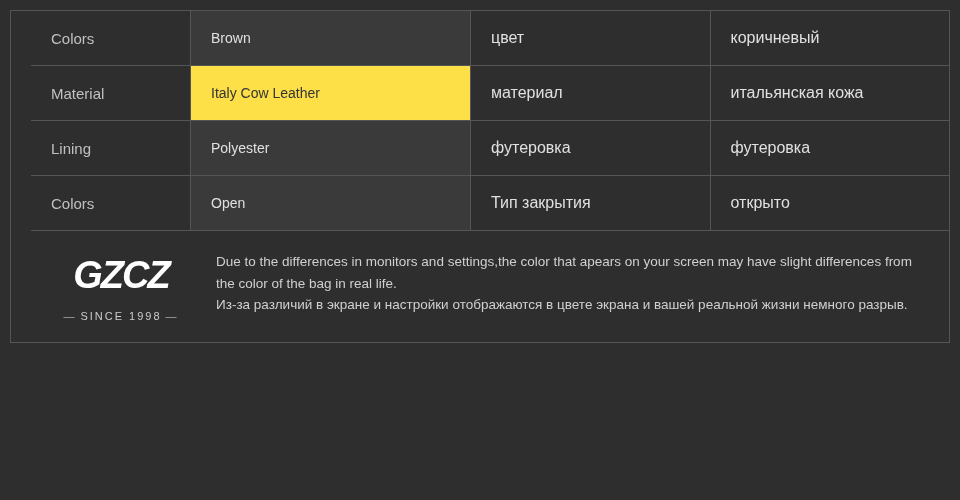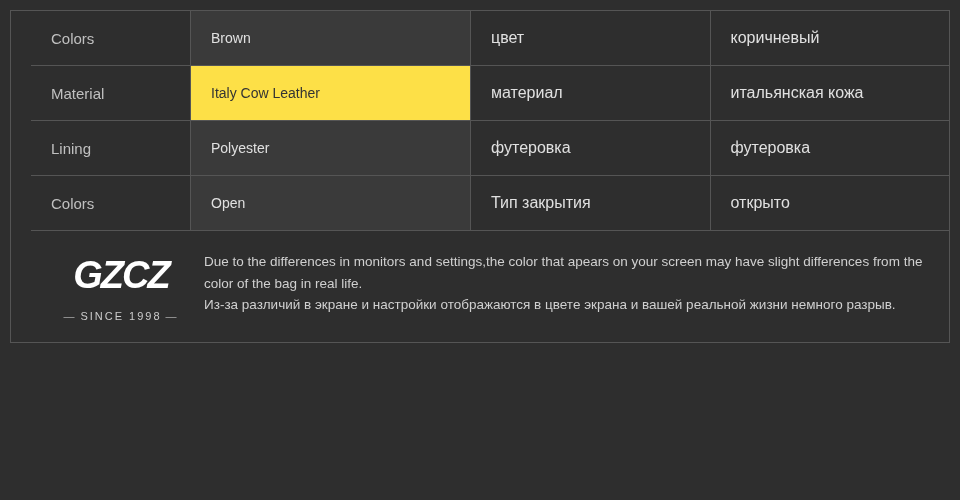"GZCZ" .footer-row { gap: 8px -> 20px }
